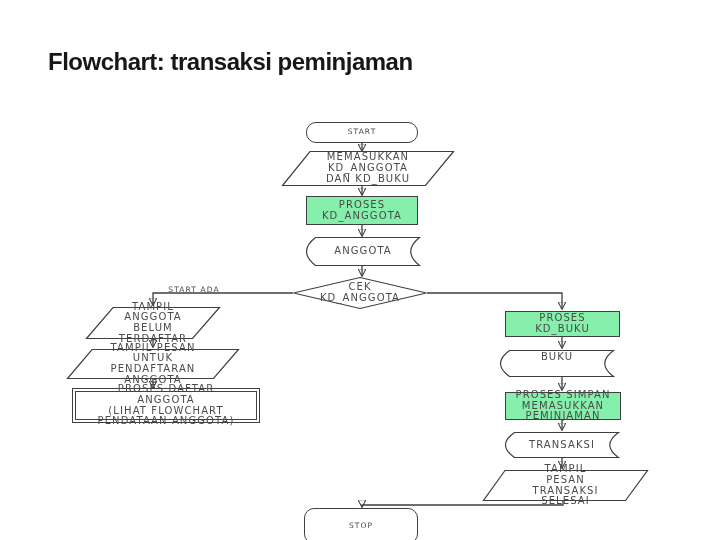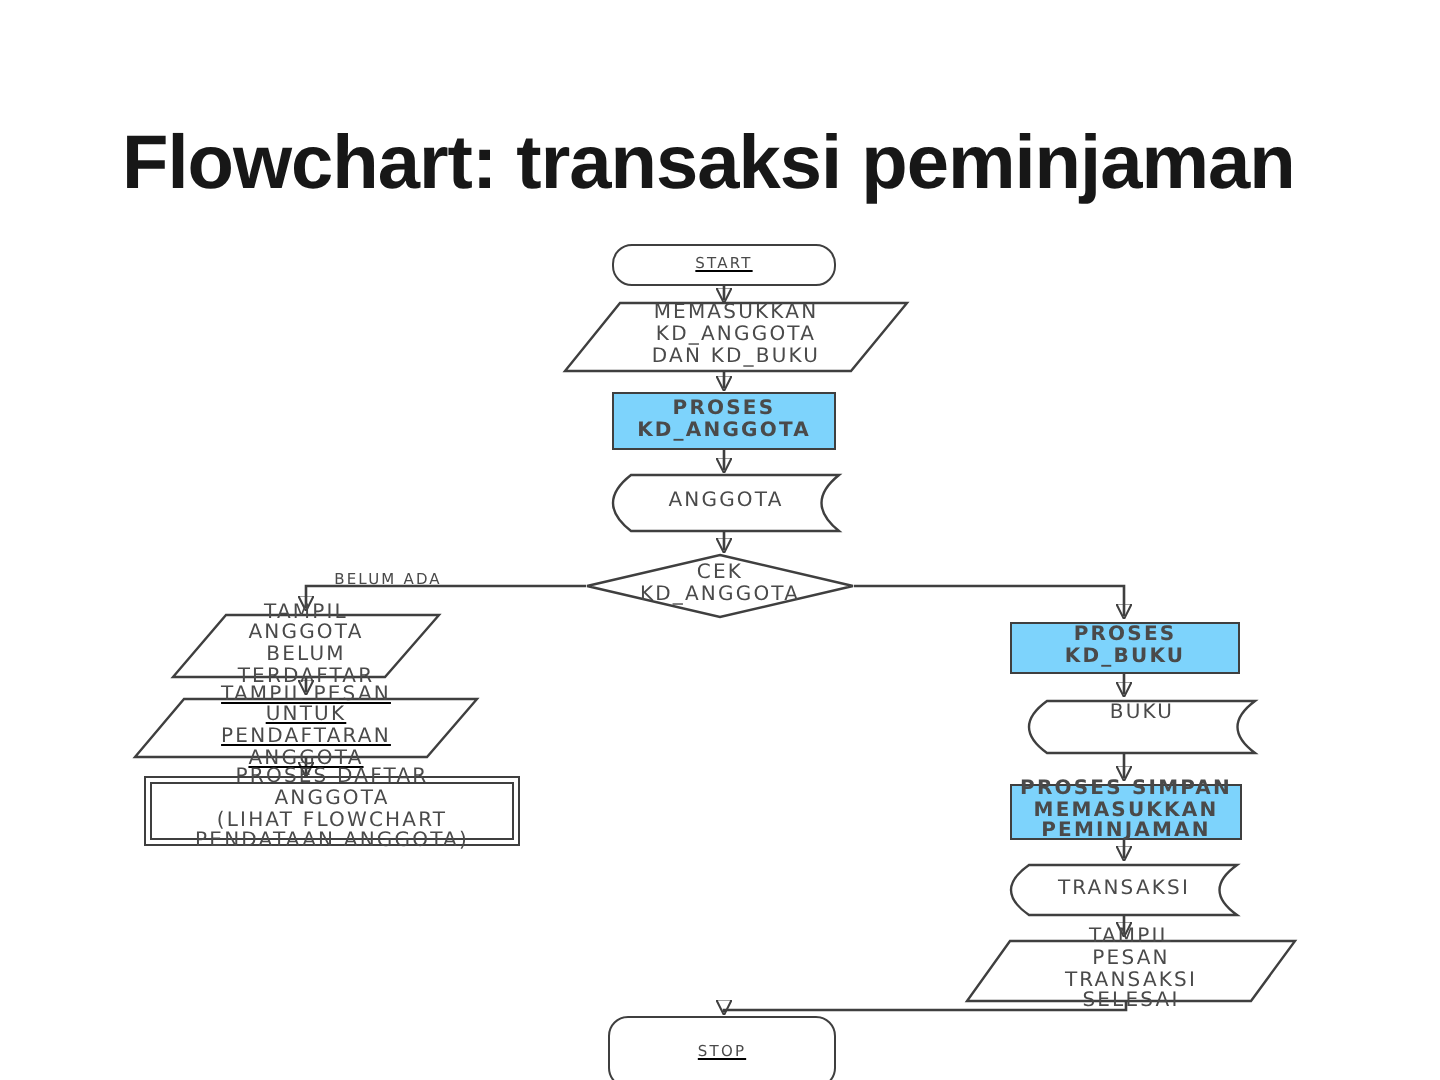"Flowchart: transaksi peminjaman" .title { font-size: 38px -> 24px; margin: 17px -> 4px }
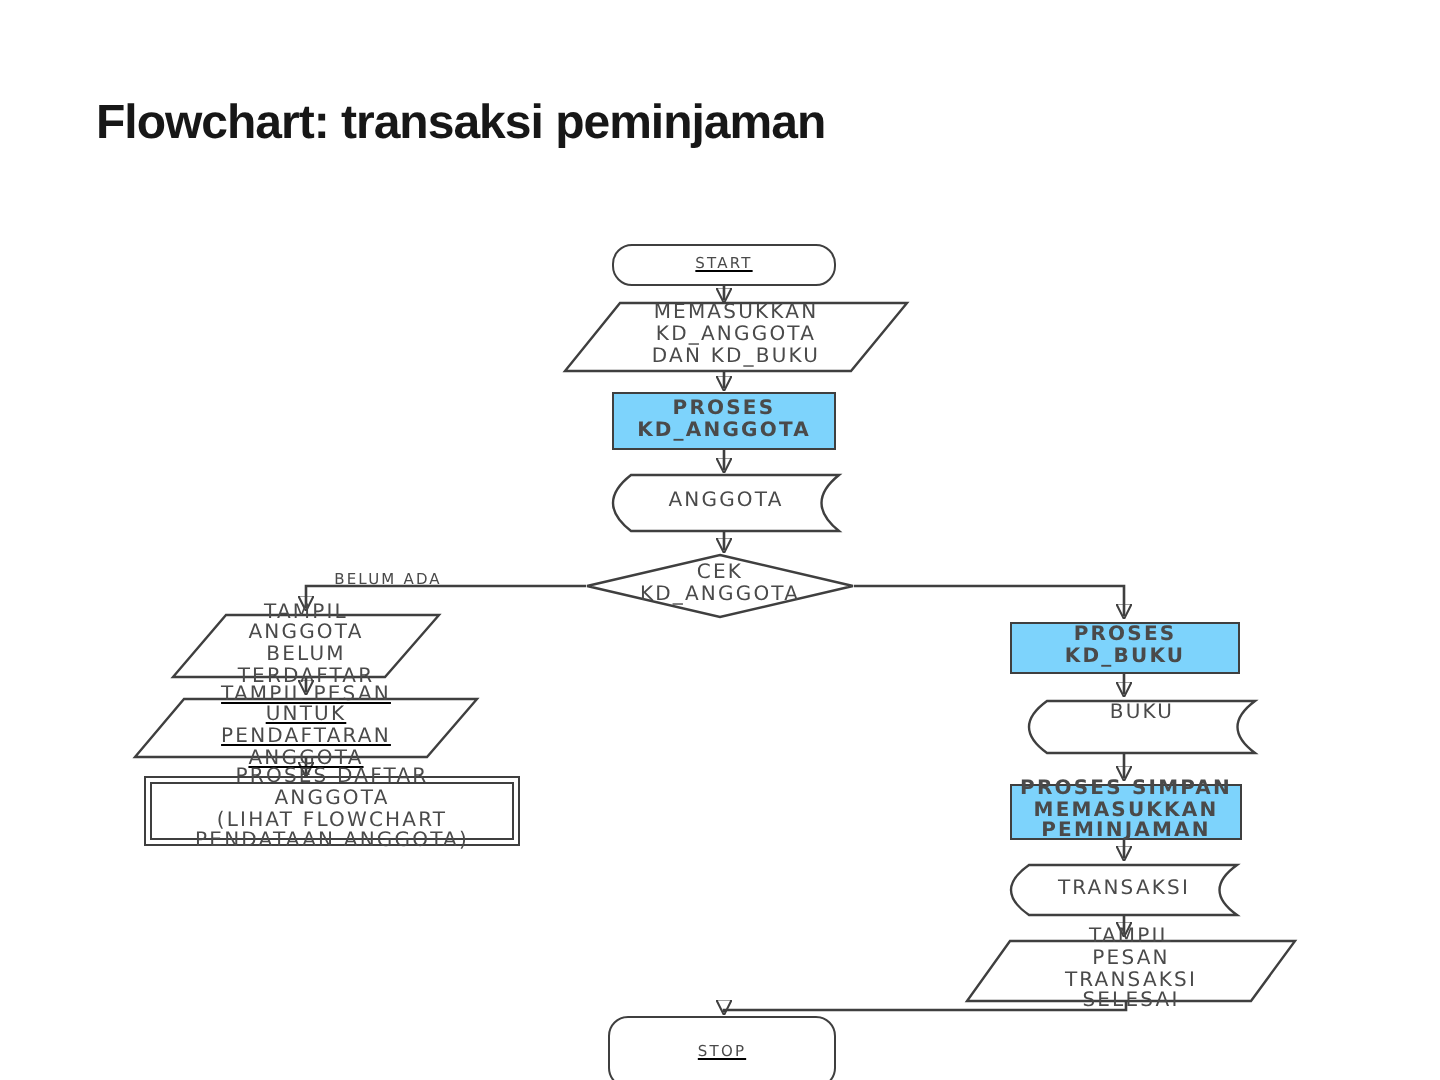"START" .term { text-decoration: underline -> none }
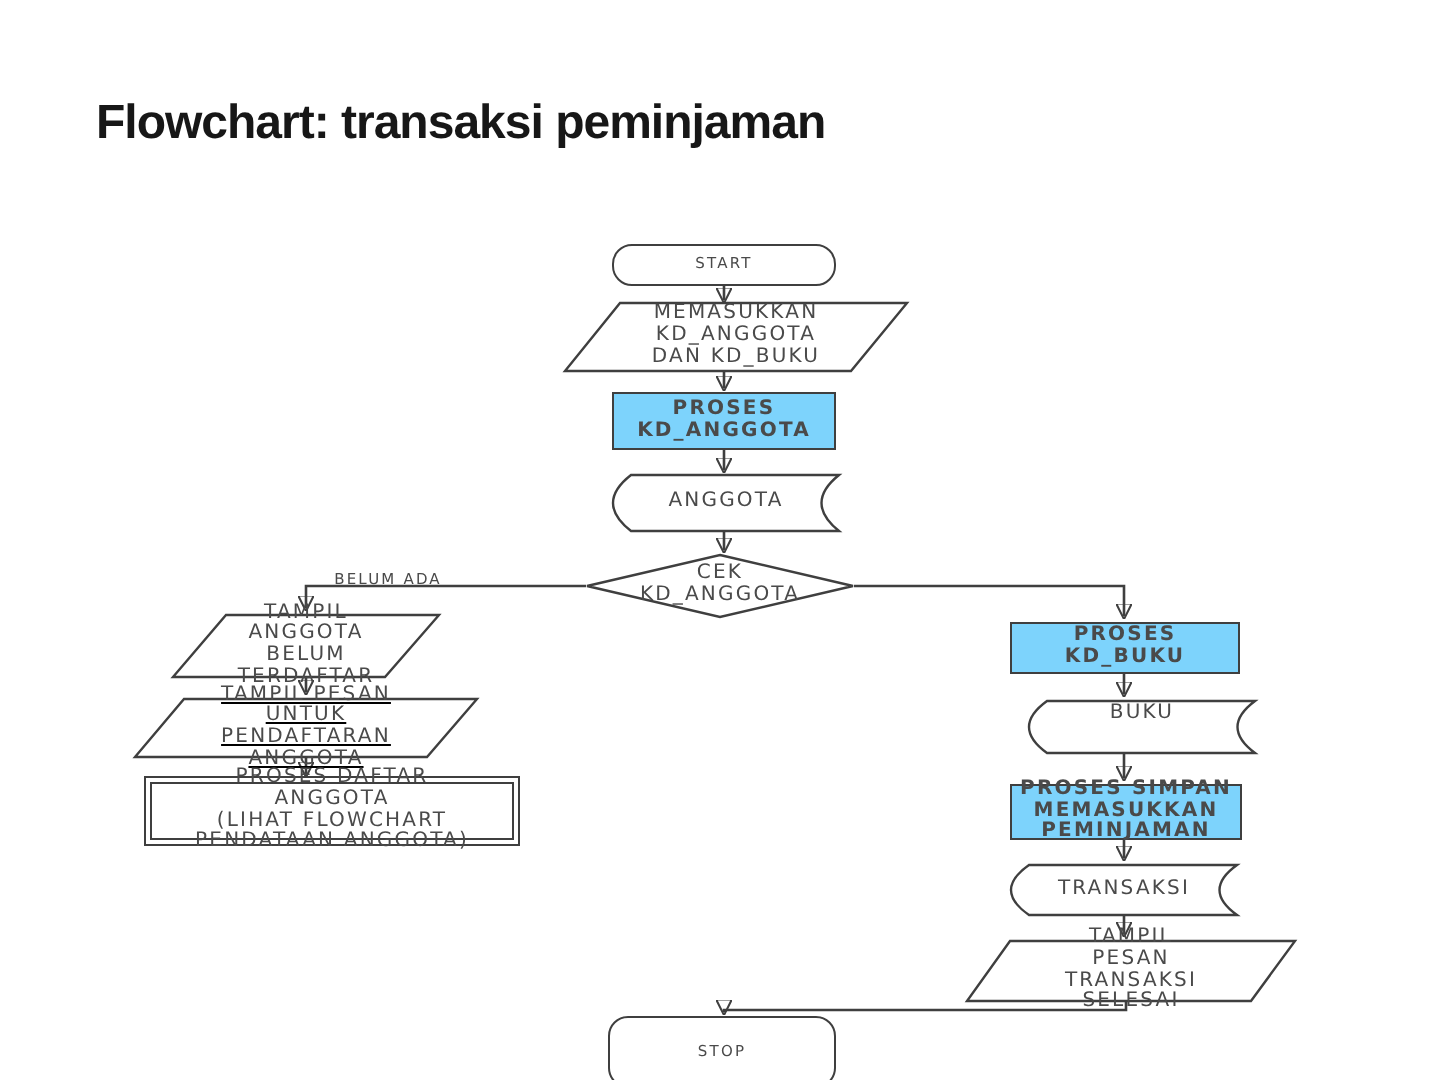"PROSES" .rectn { background: #7dd3fc -> #86efac; font-weight: bold -> none }
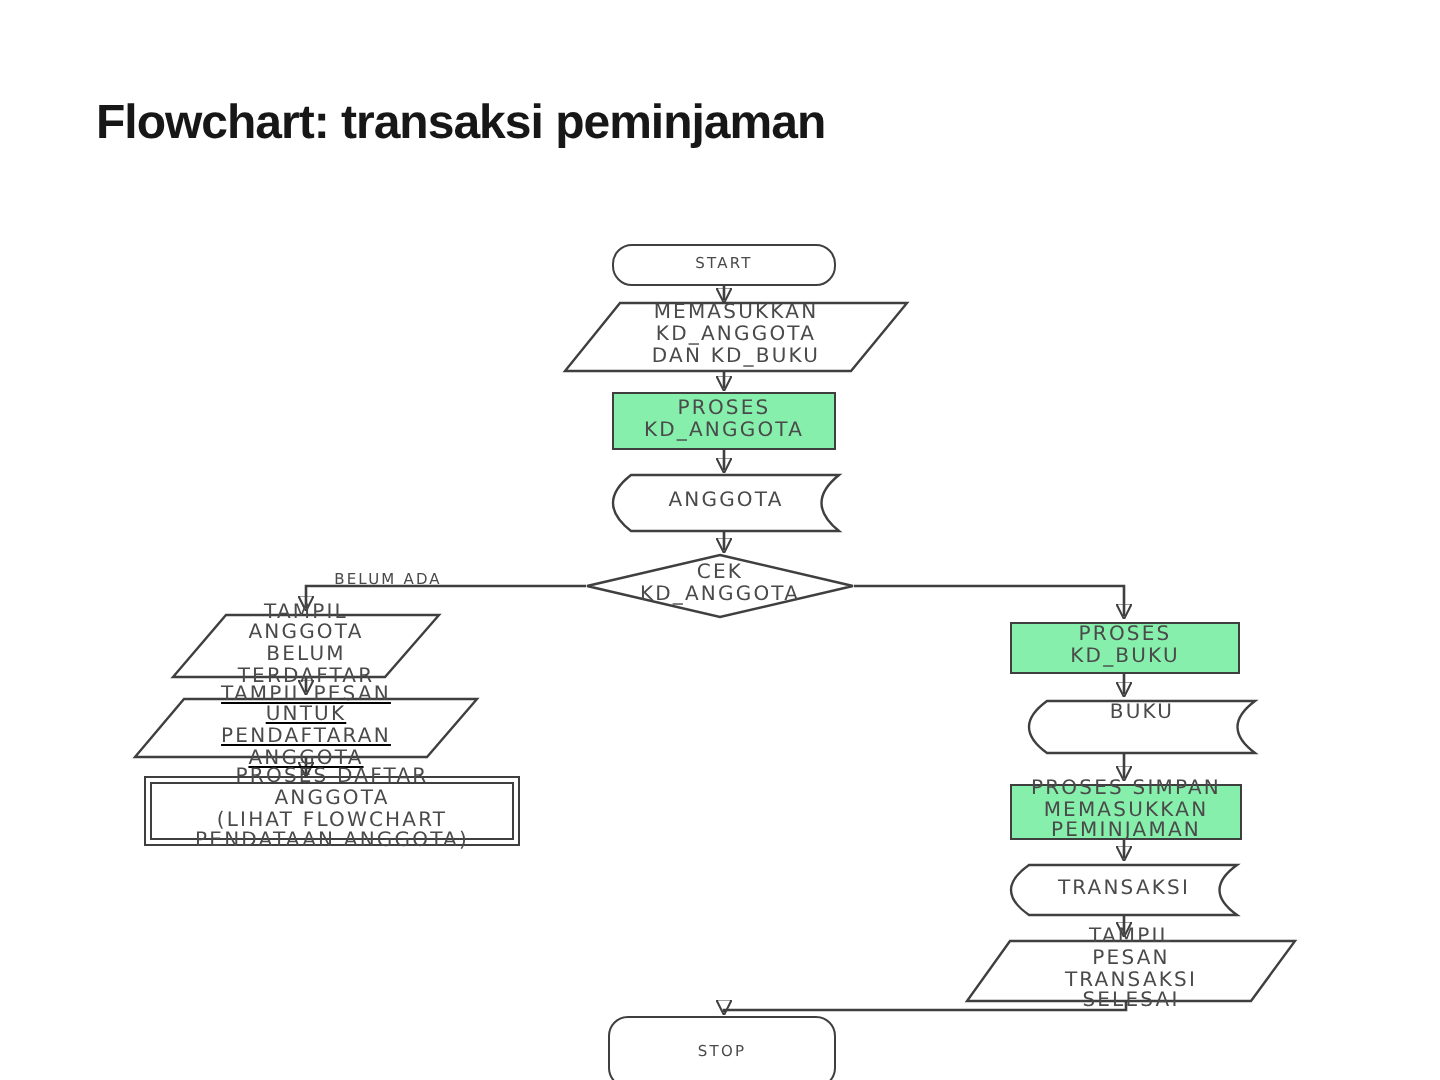"BELUM ADA" div.edge-label { text: BELUM -> START }
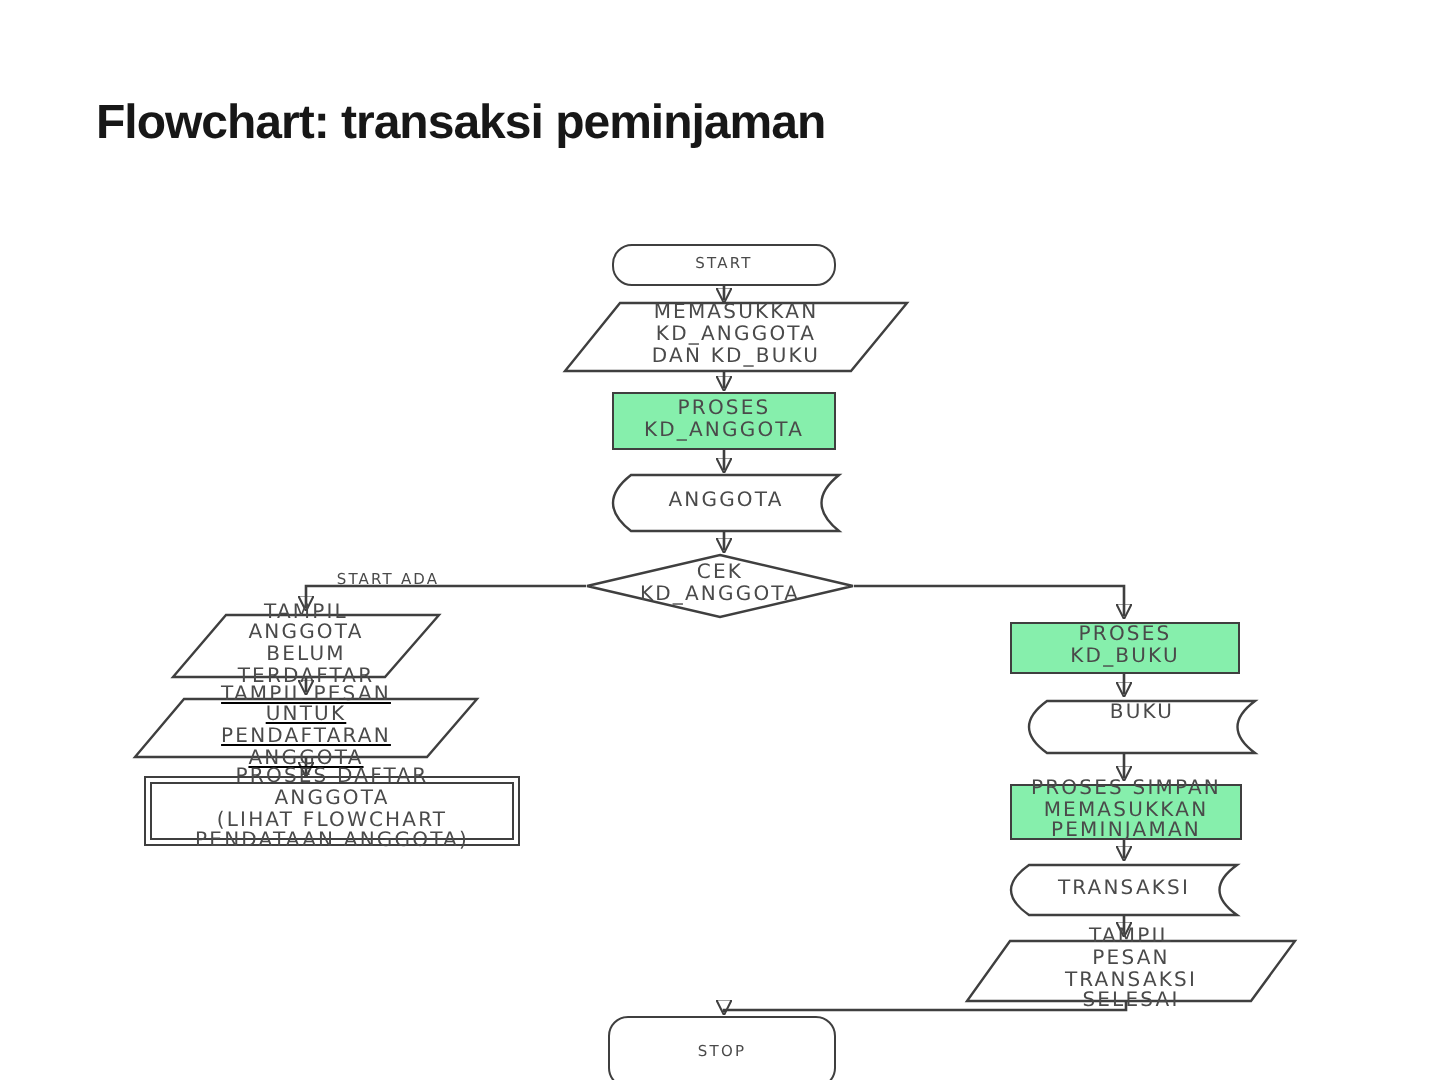"TAMPIL PESAN" div.node { text-decoration: underline -> none }
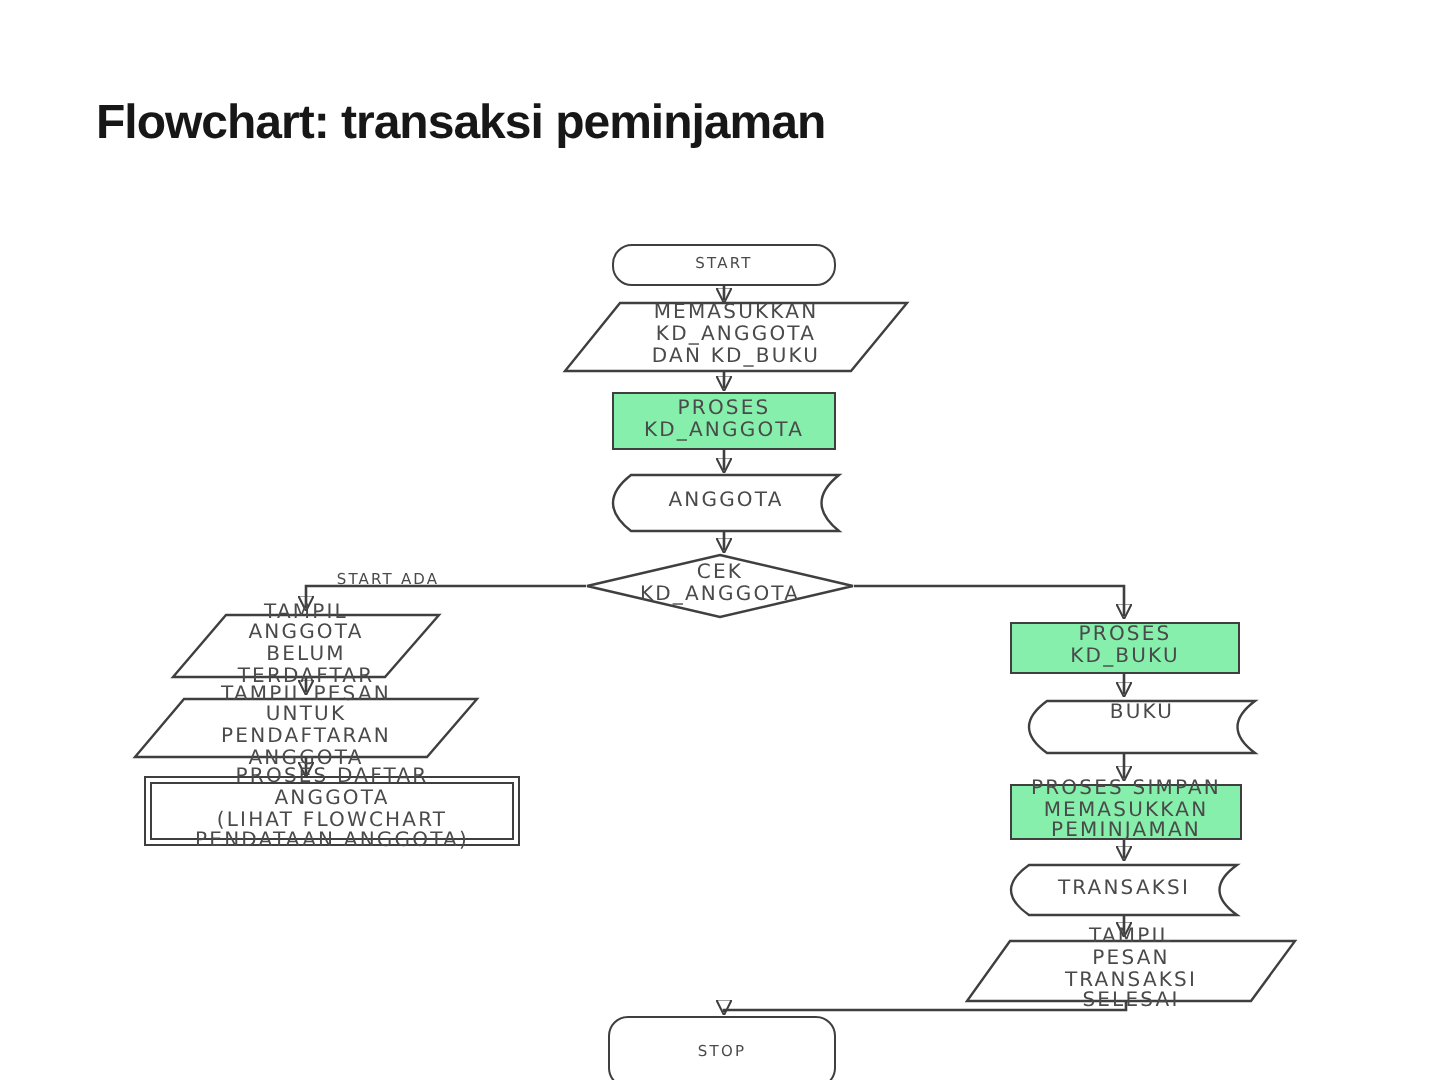"BUKU" div.node { left: 514px -> 500px }
